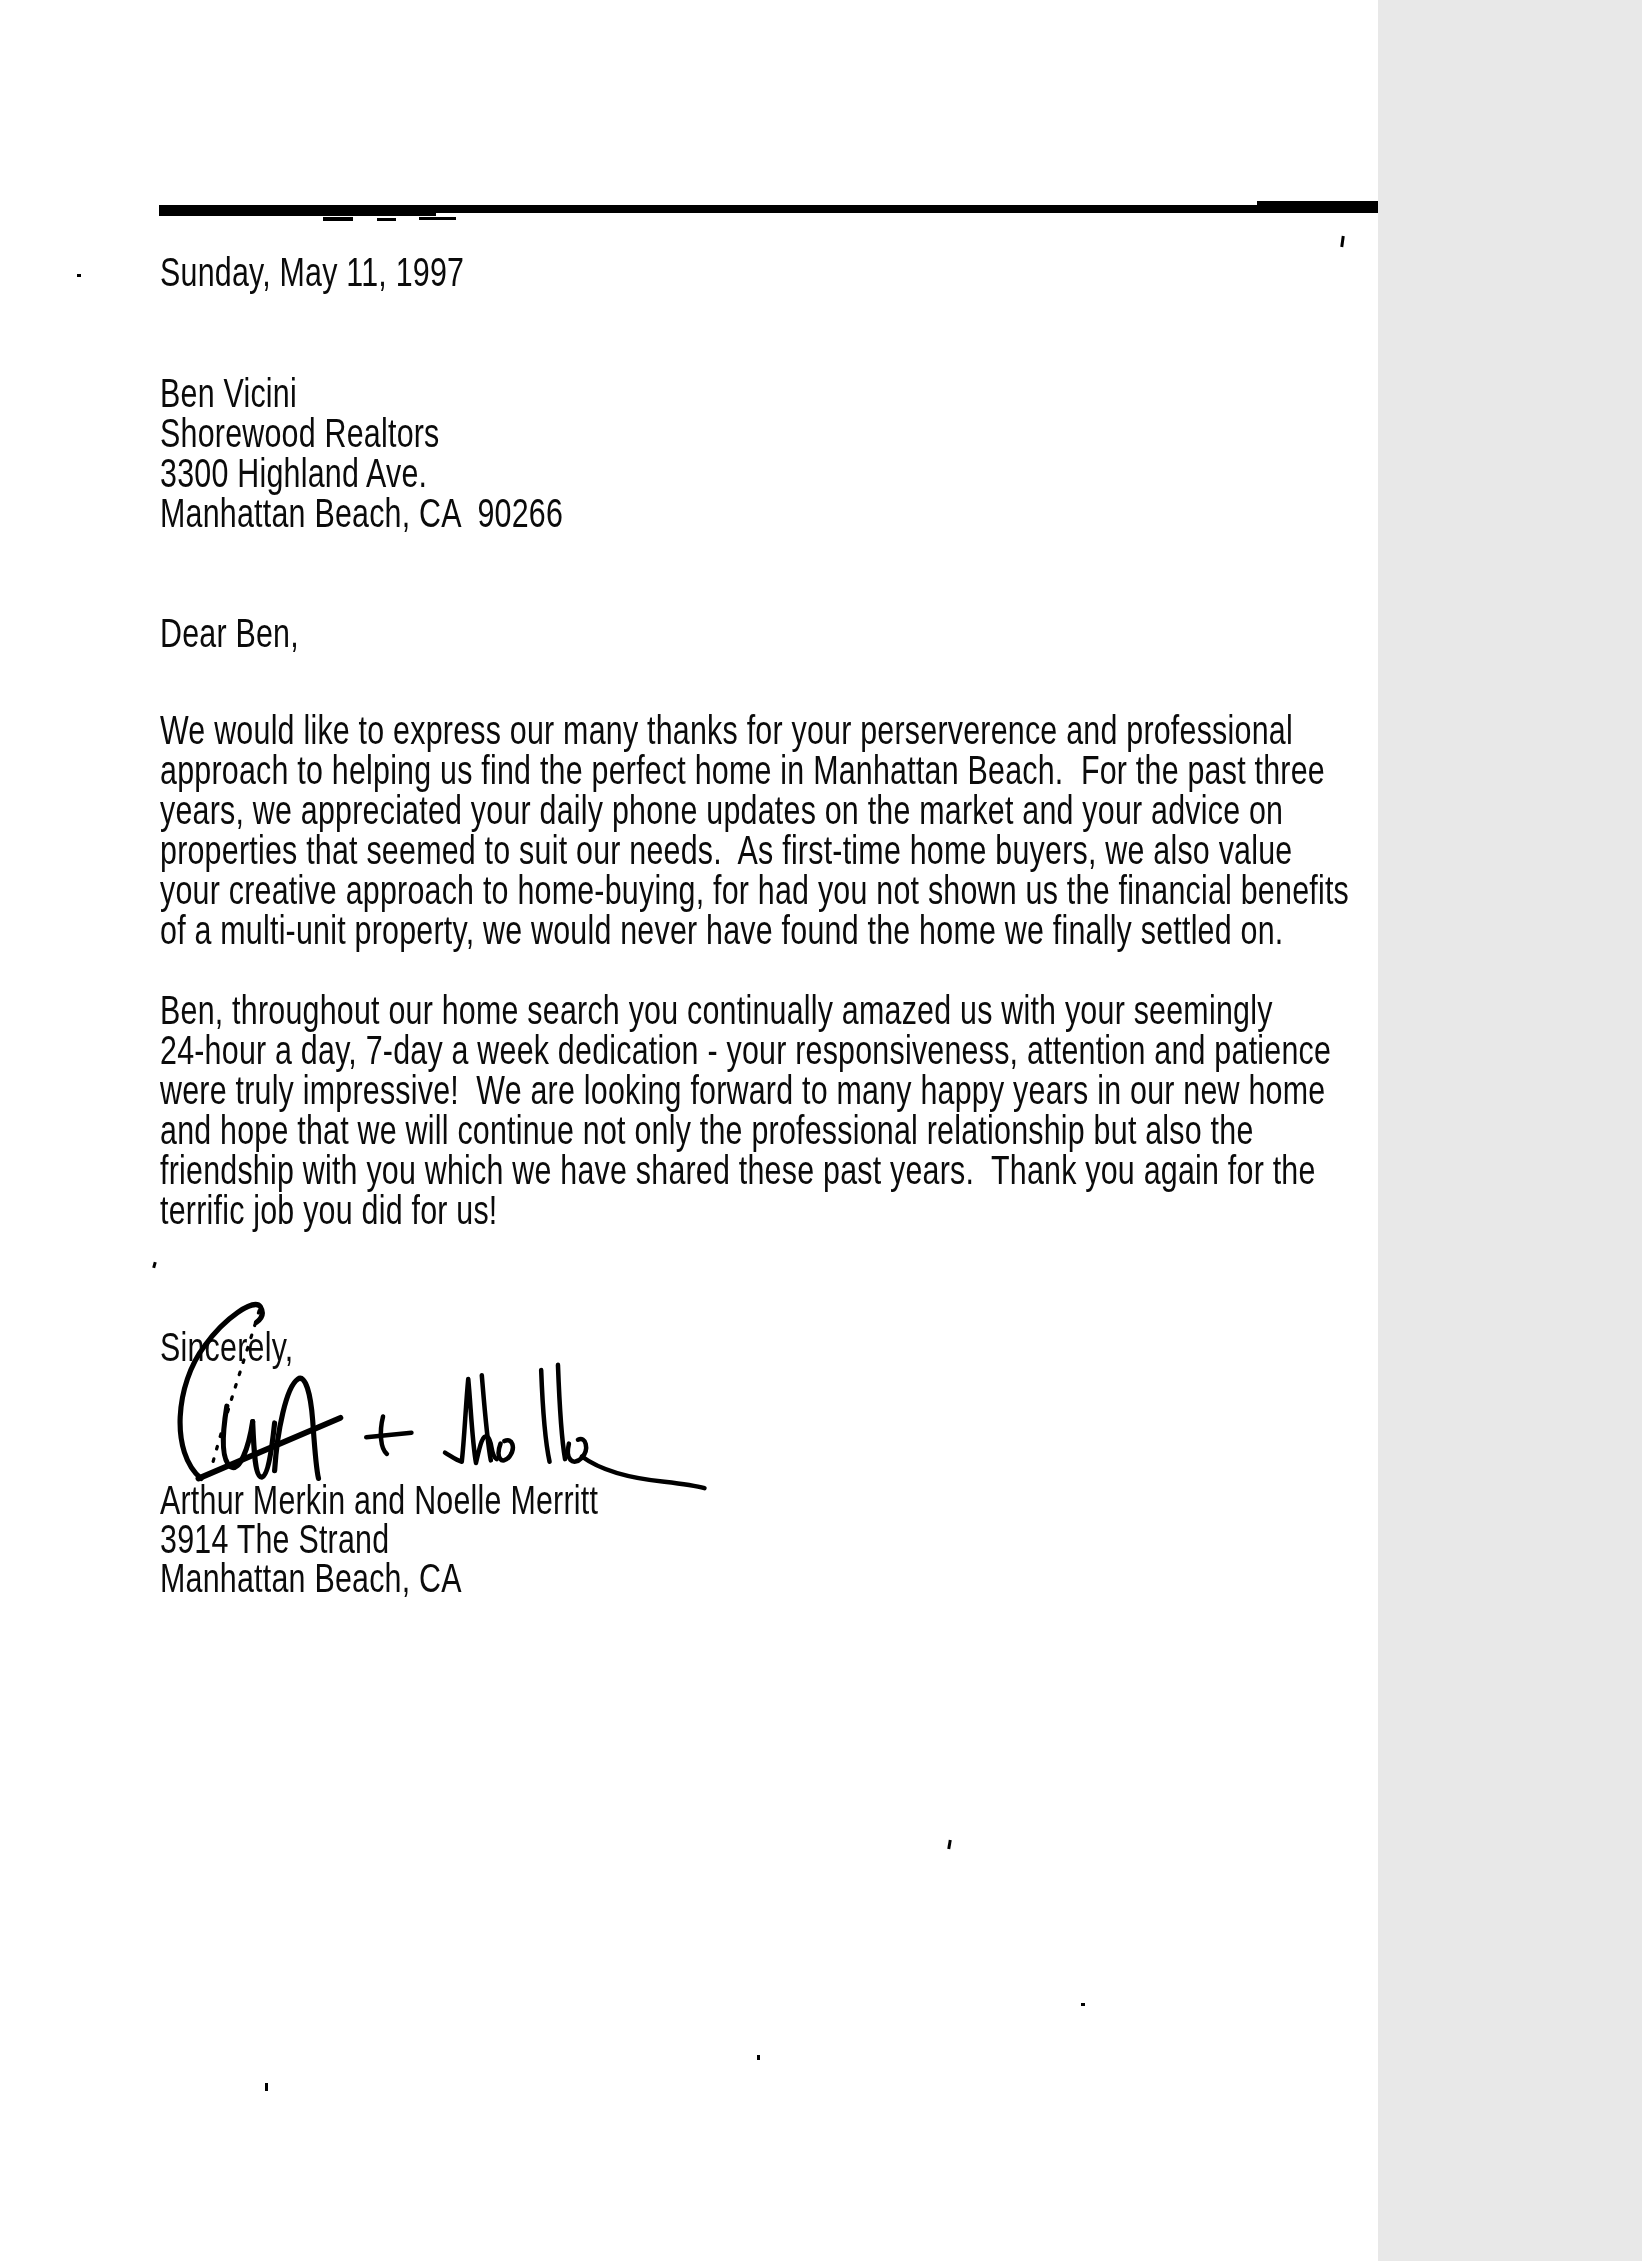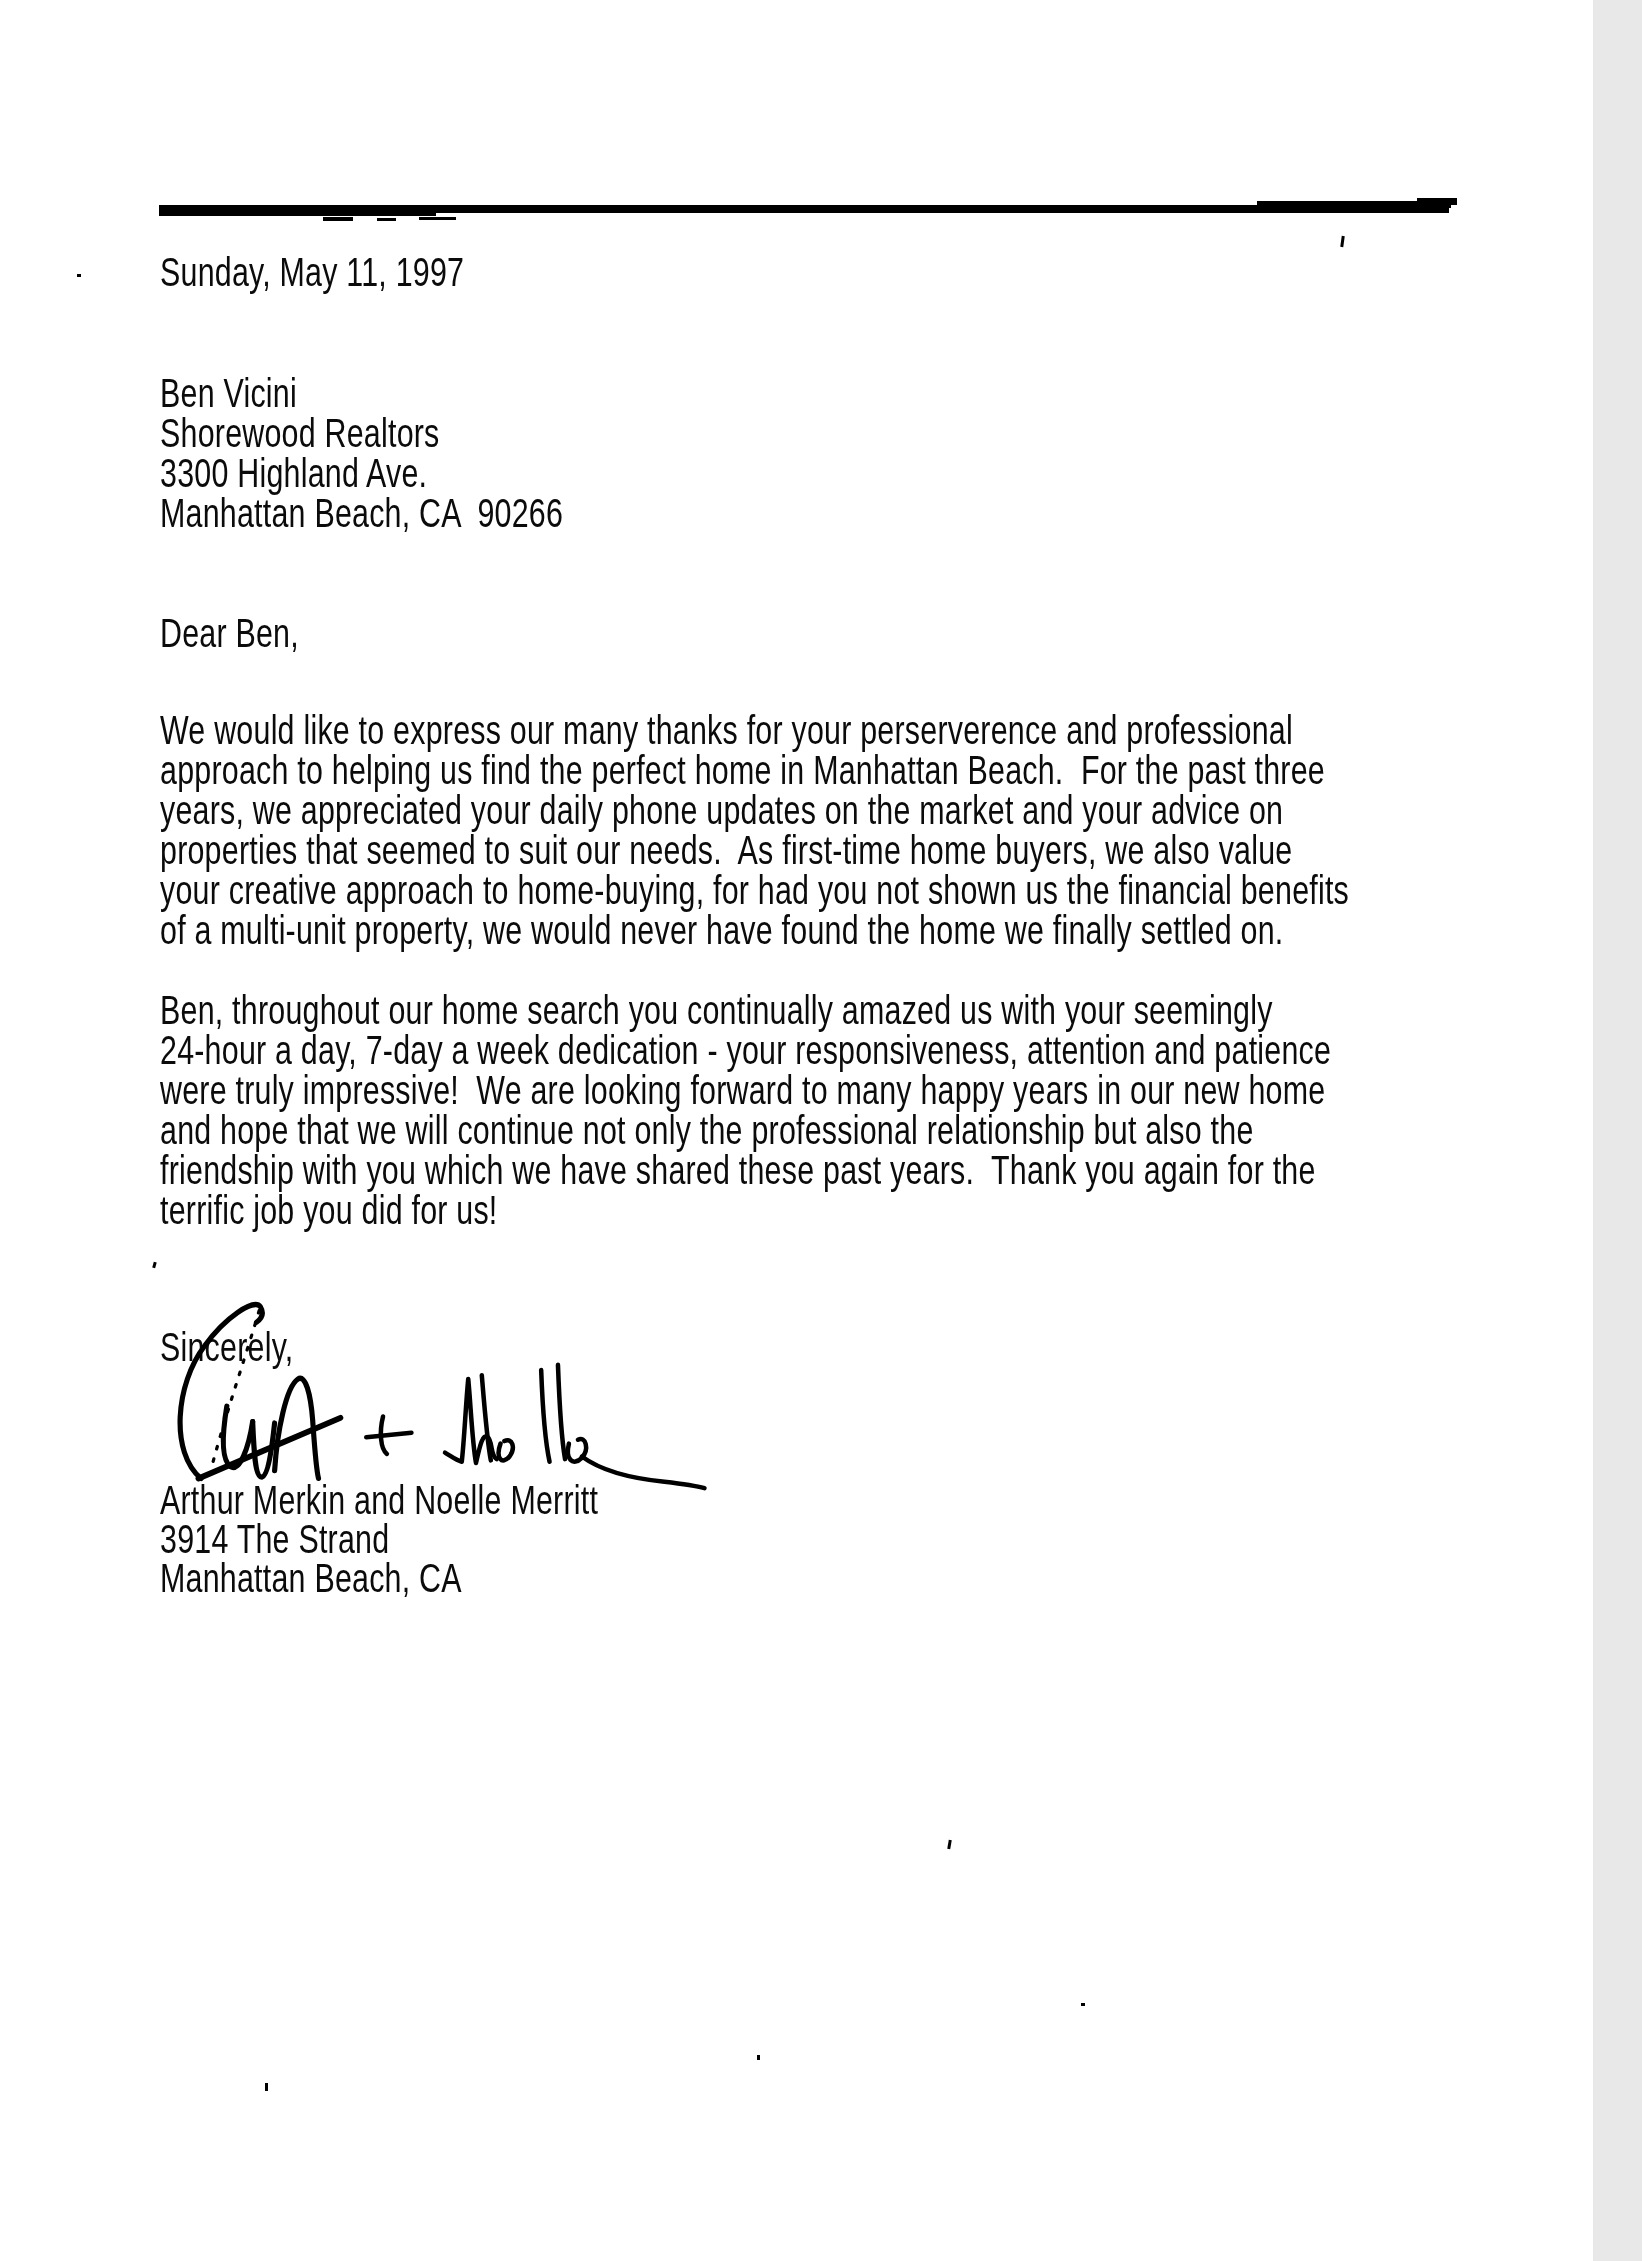"Sunday, May 11, 1997" .page { padding-left: none -> 42px; width: 1593px -> 1336px }
